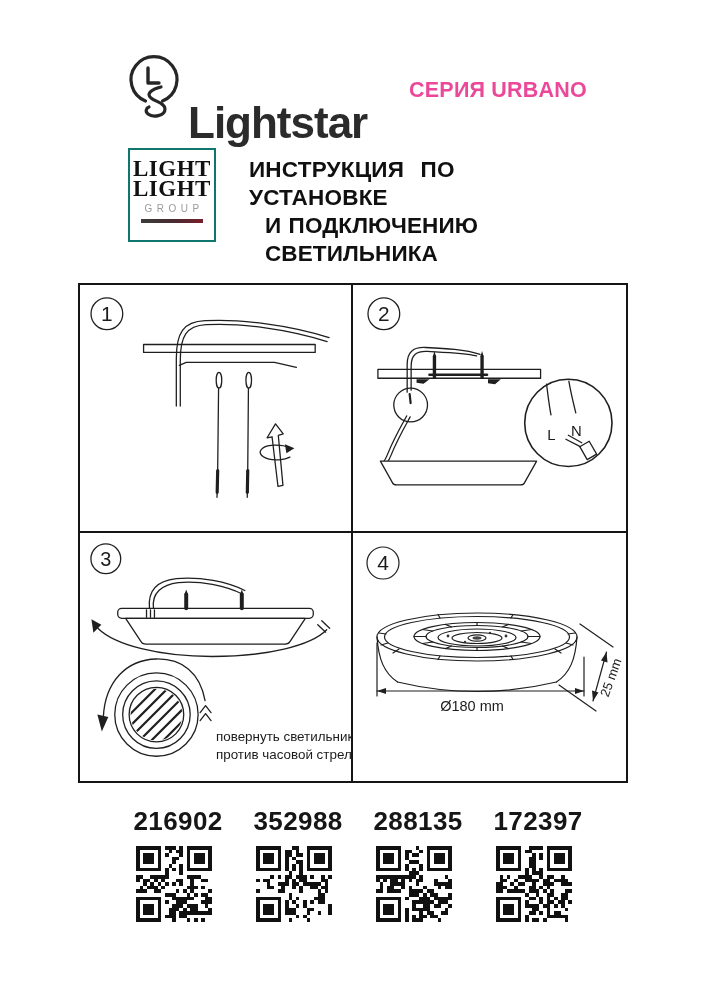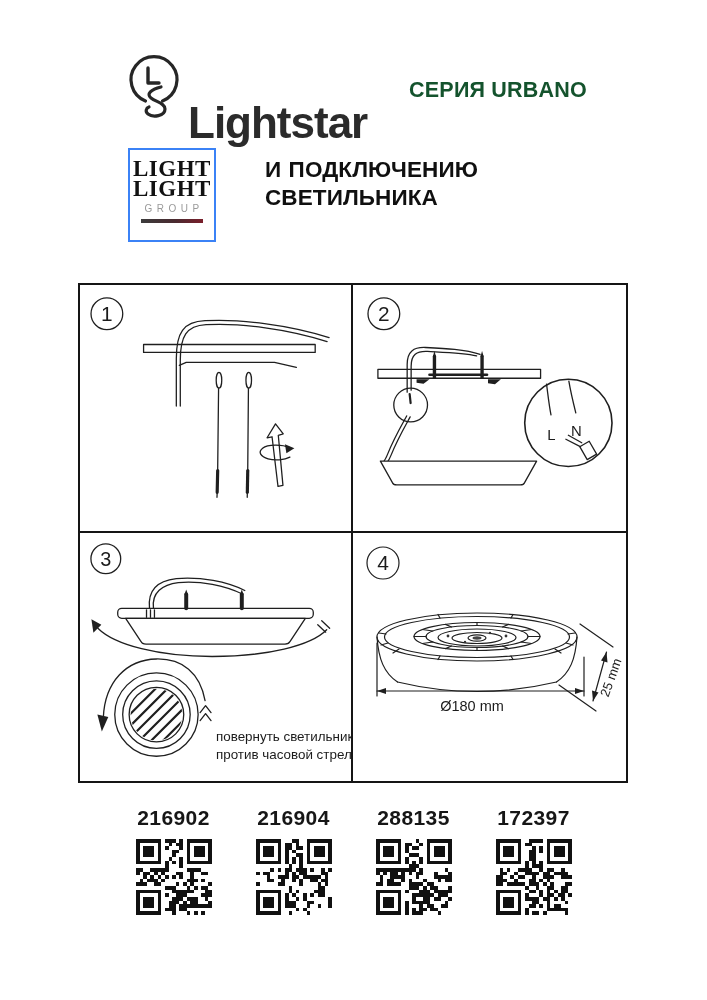"СЕРИЯ URBANO" .series-block { color: #14532d -> #ec4899 }
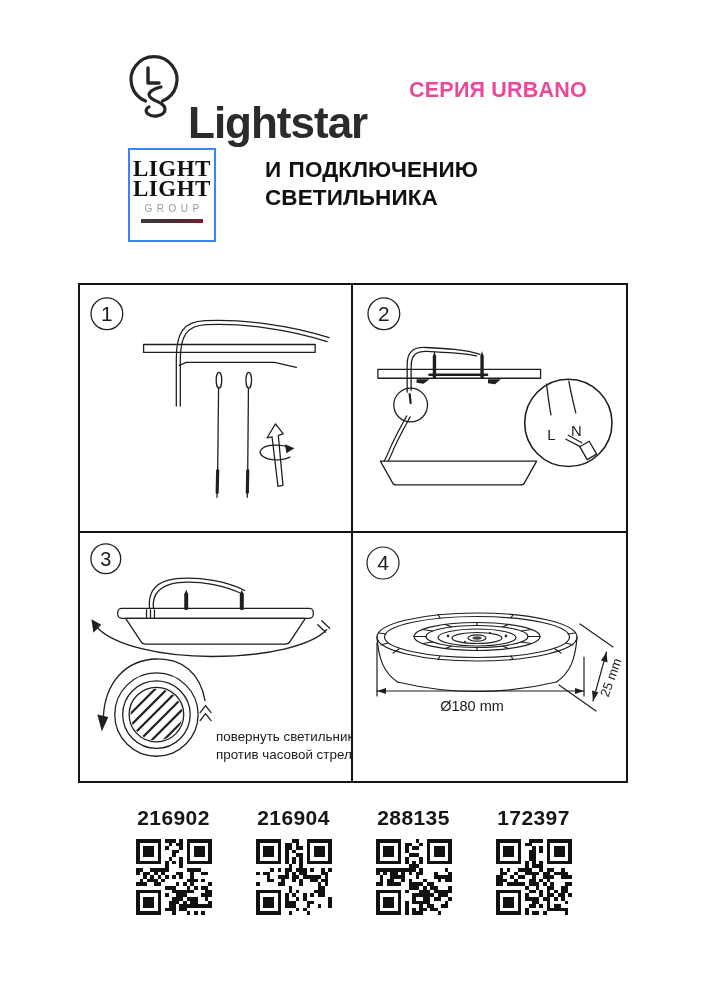"LIGHT" .group-box { border: 2px solid #3b82f6 -> 2px solid #0f766e }
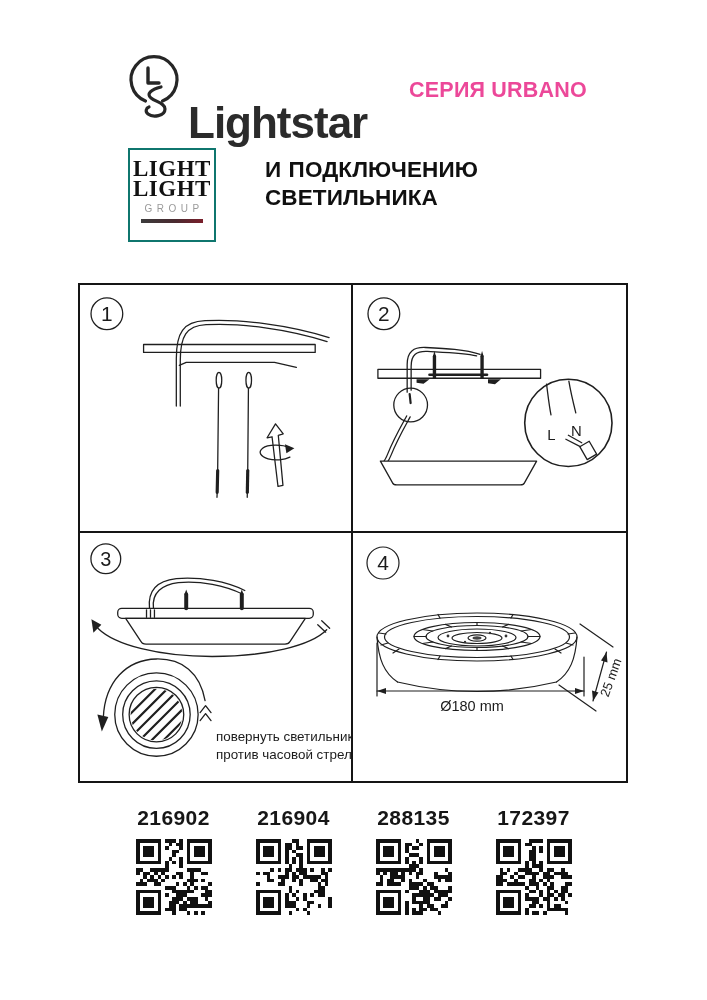"ИНСТРУКЦИЯ ПО УСТАНОВКЕ" div.t1 { html: none -> <div>ИНСТРУКЦИЯ ПО УСТАНОВКЕ</div> }
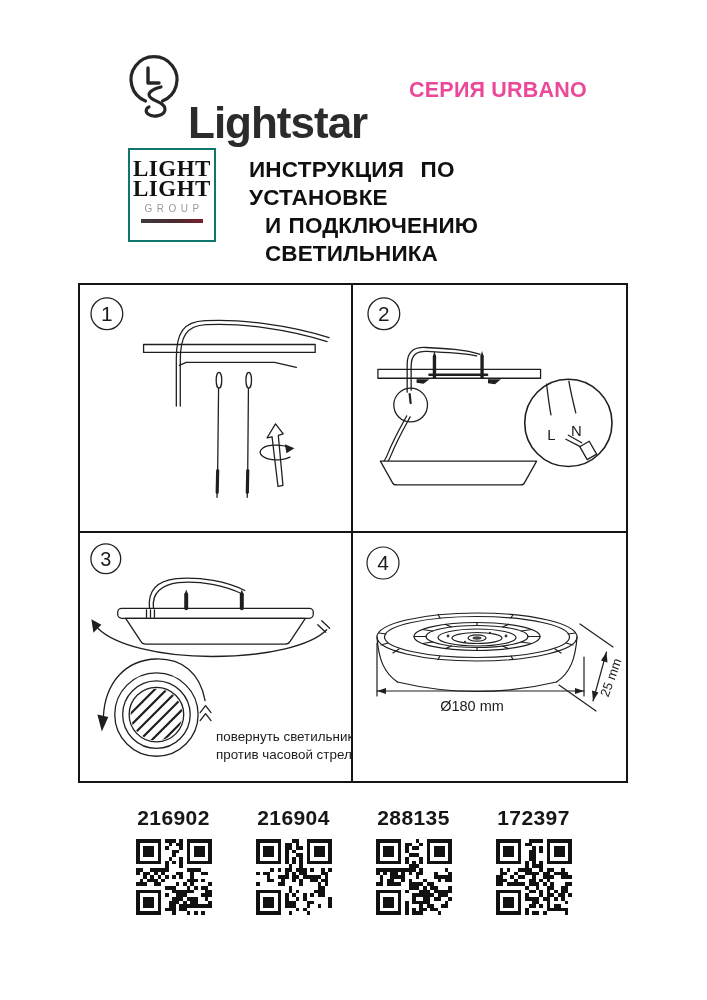"216902" .article-code { font-size: 21px -> 26px }
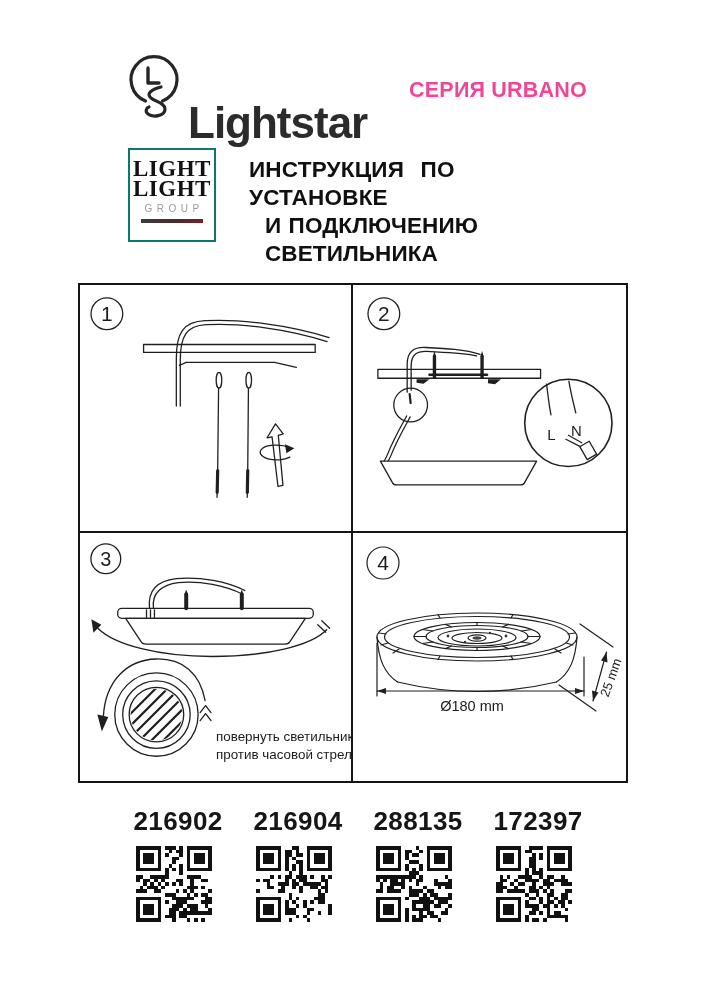"216904" div.article-code { text: 216904 -> 352988 }
